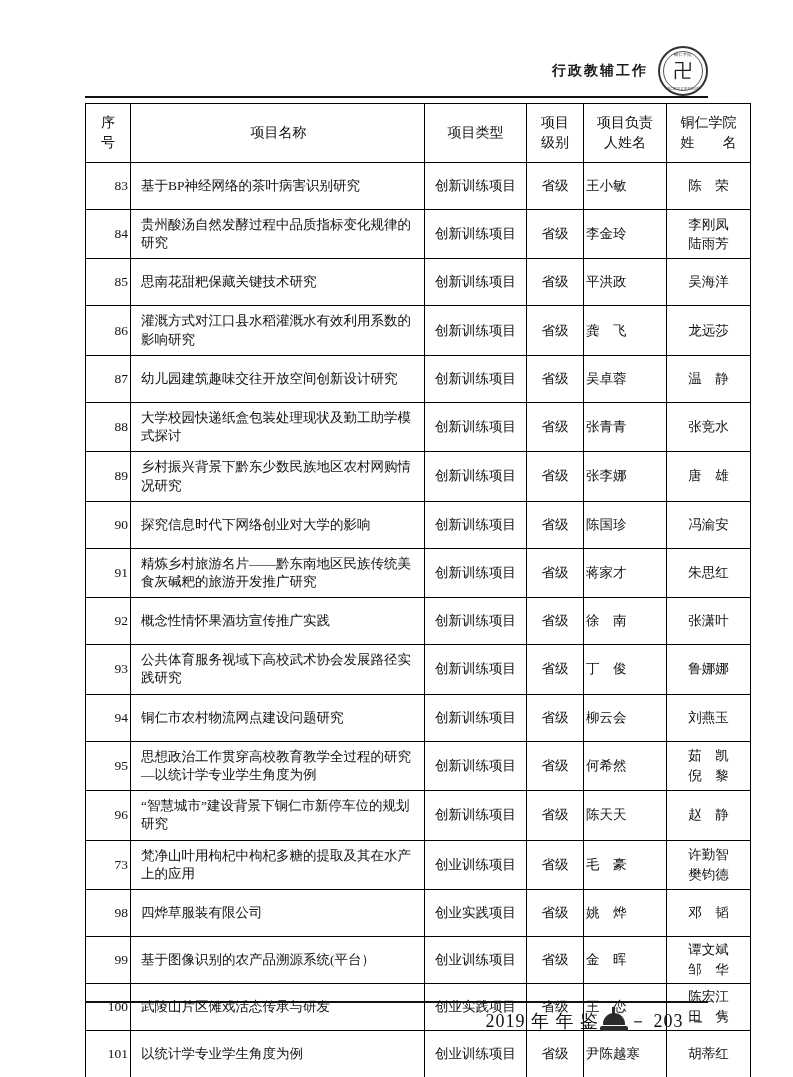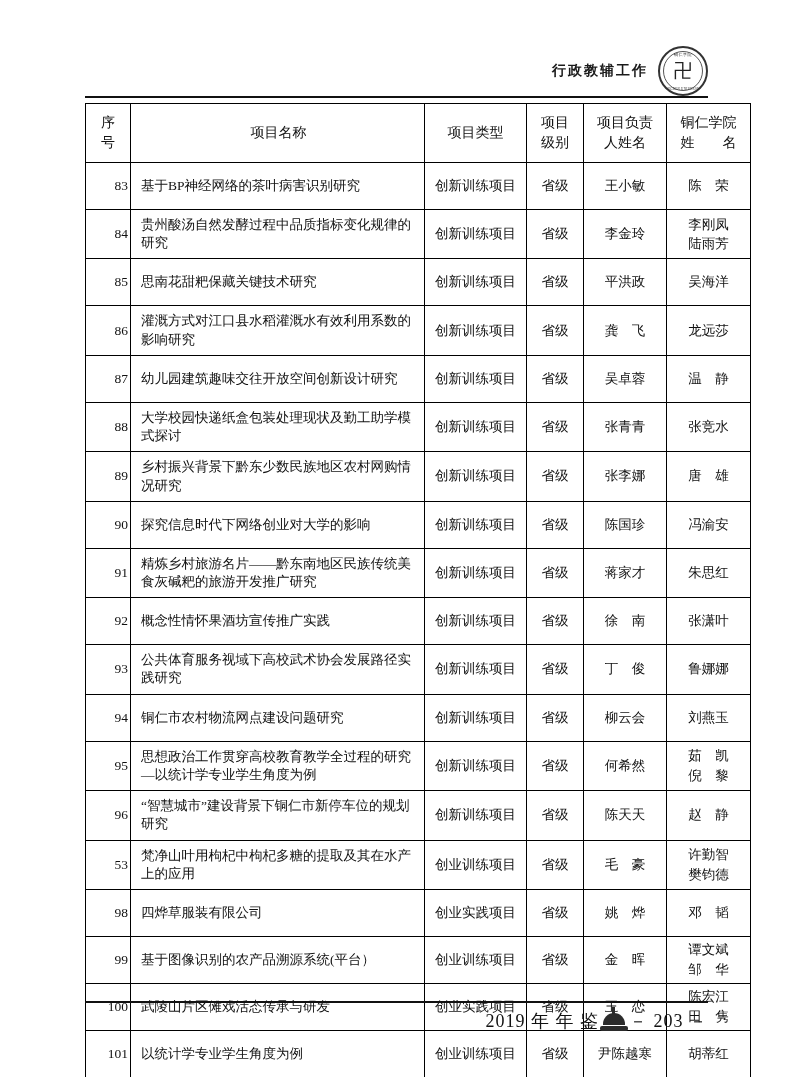"王小敏" .c-lead { text-align: center -> none }
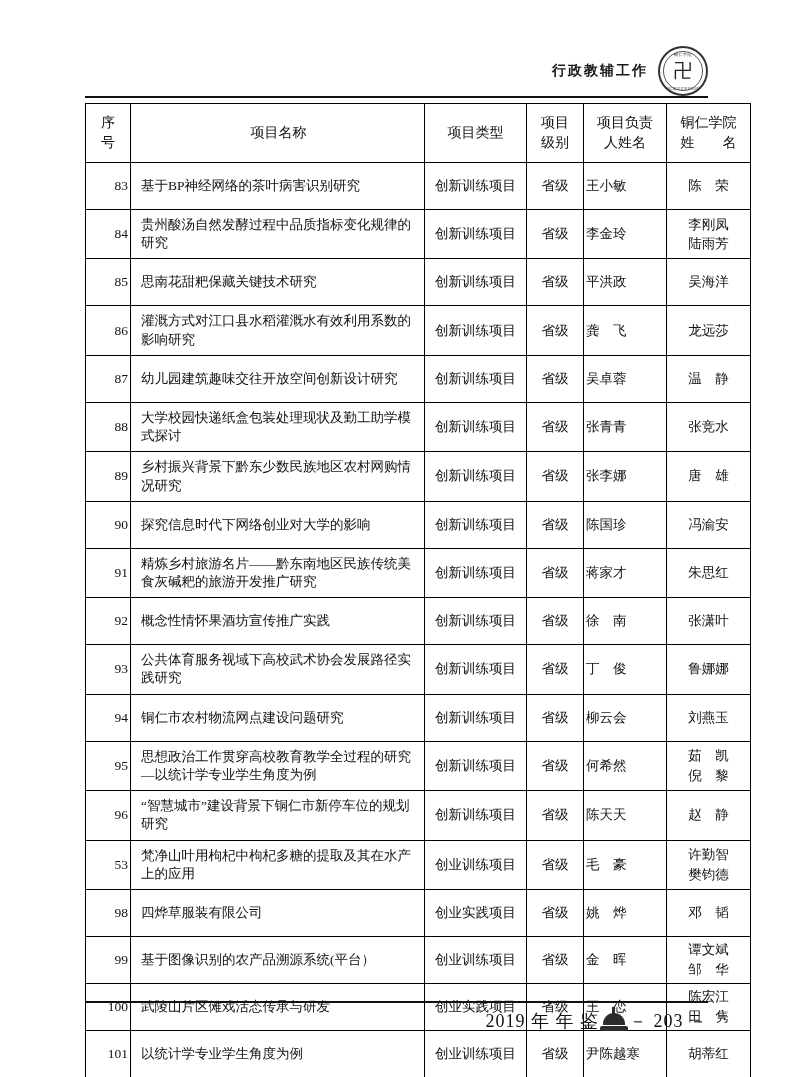"53" td.c-seq { text: 53 -> 73 }
